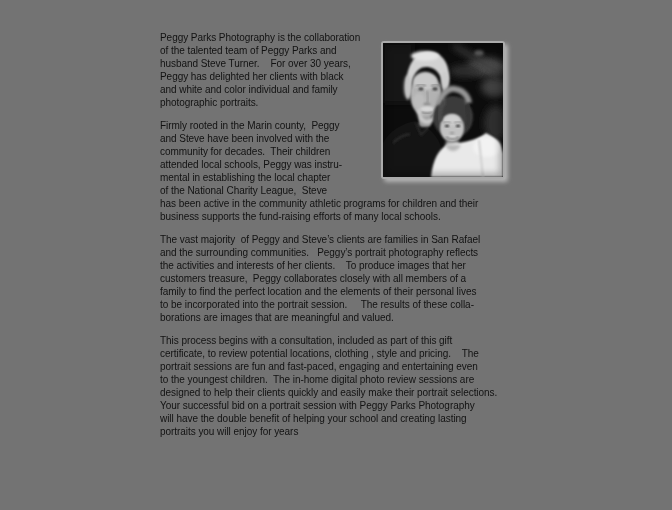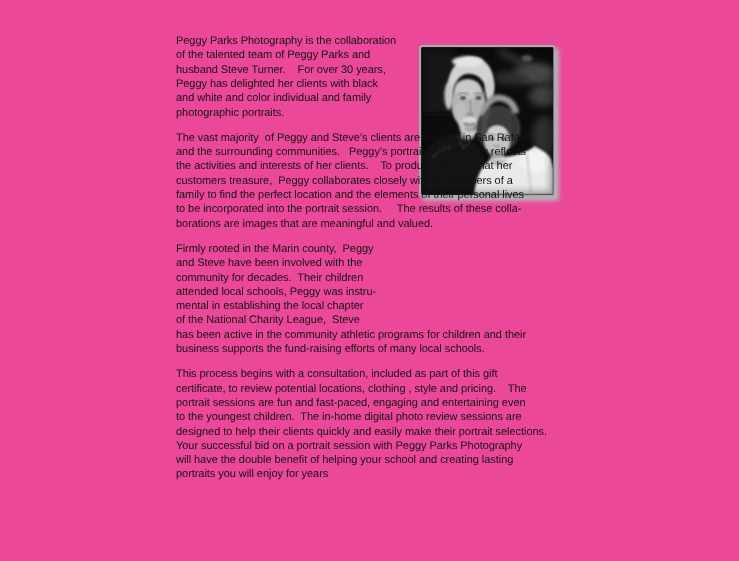"Peggy Parks Photography is the" .page { background: #ec4899 -> #737373 }
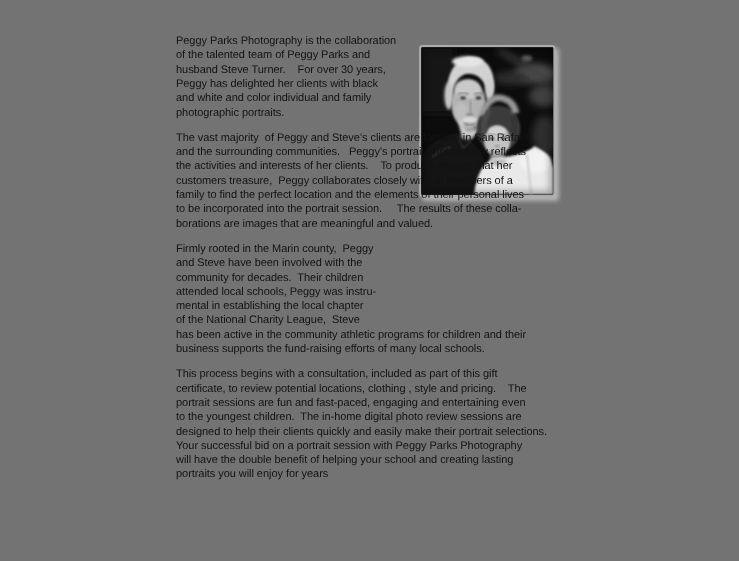"The vast majority of Peggy" p.para { order: before "Firmly rooted in the Marin" -> after "Firmly rooted in the Marin" }
